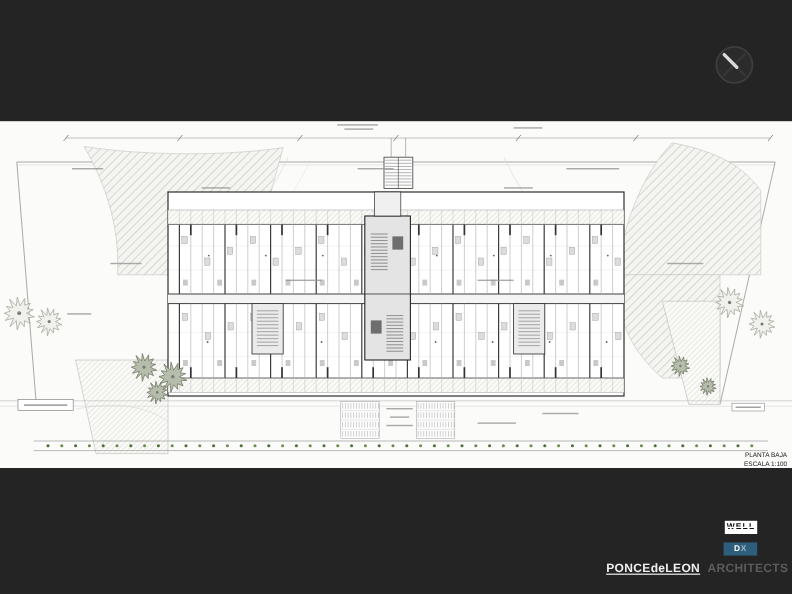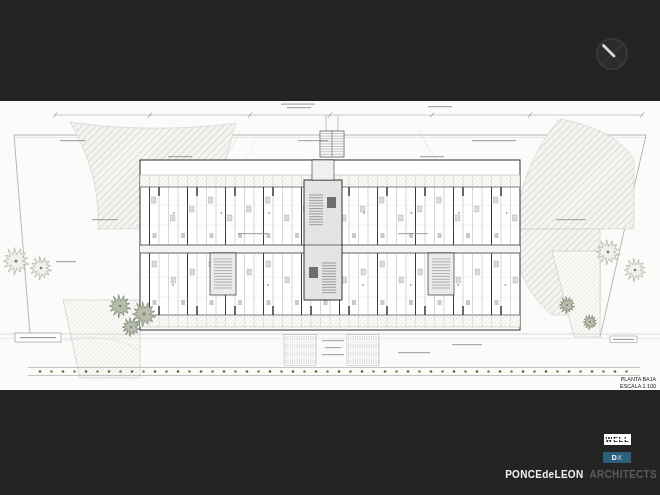"PONCEdeLEON" span.fn { text-decoration: none -> underline }
